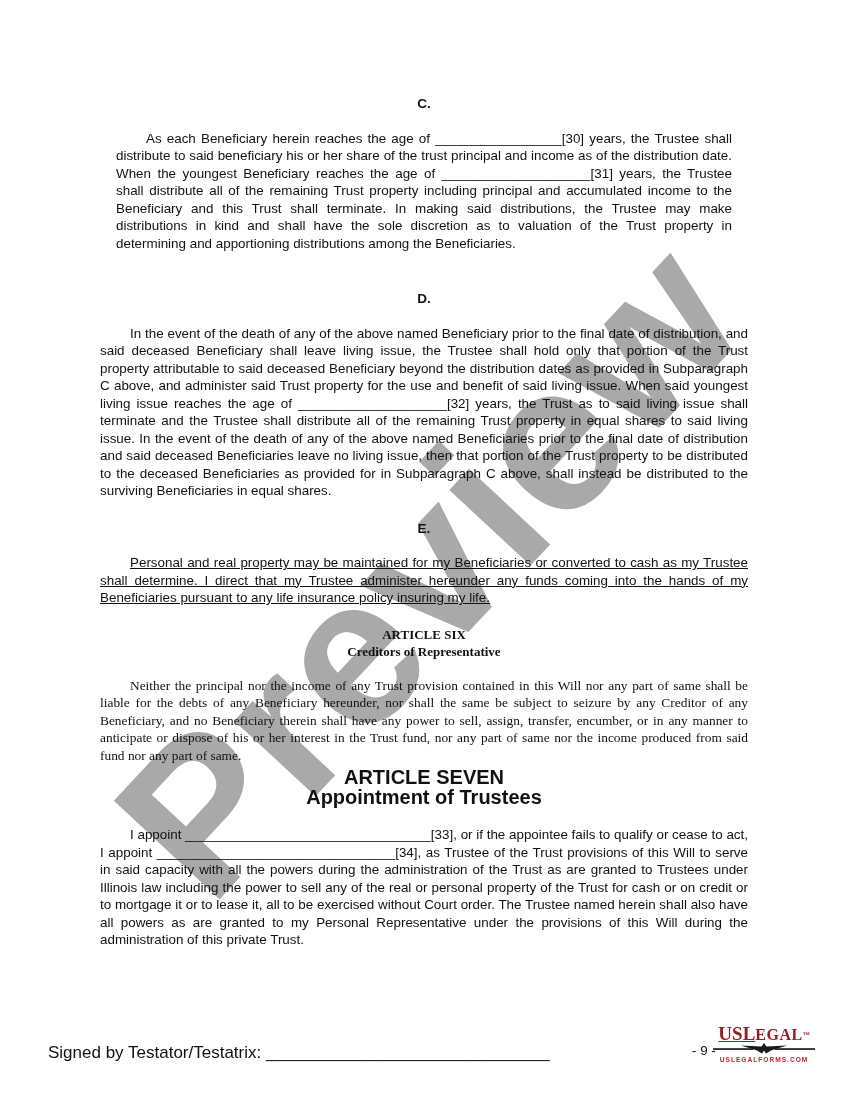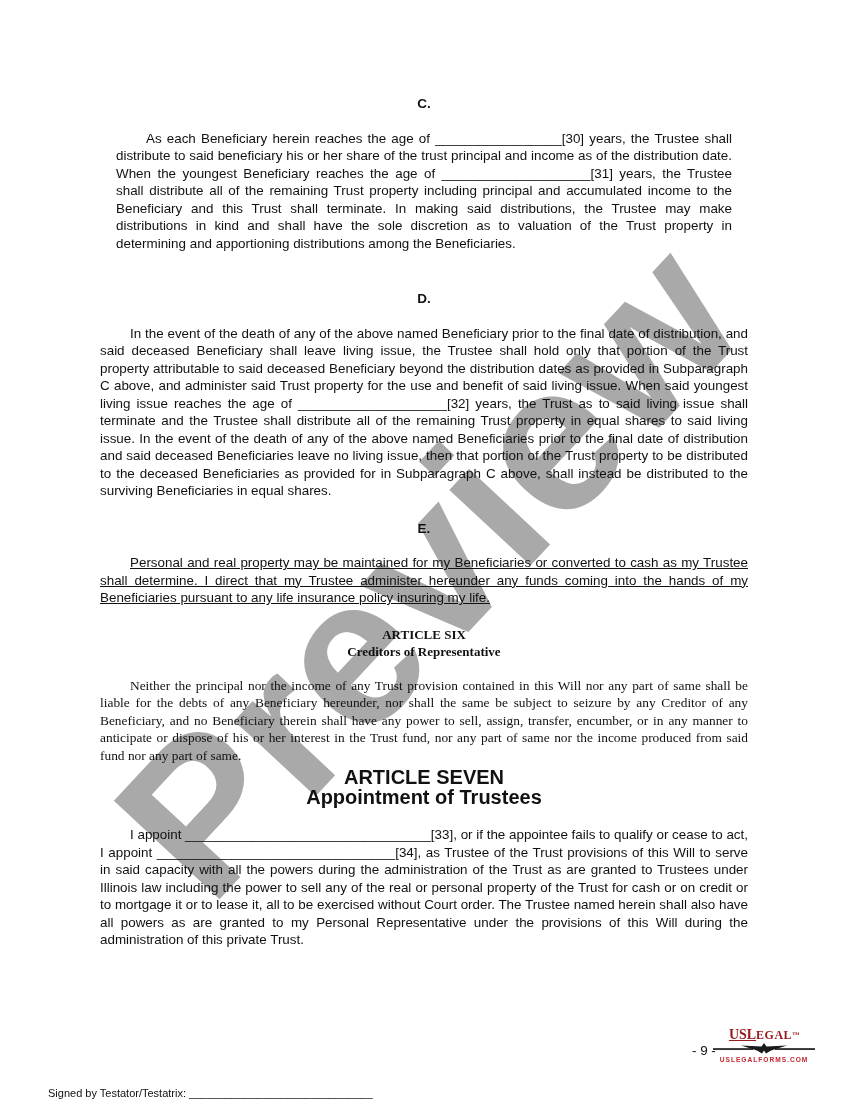"USL" .logo-brand .big { font-size: 14px -> 19px }
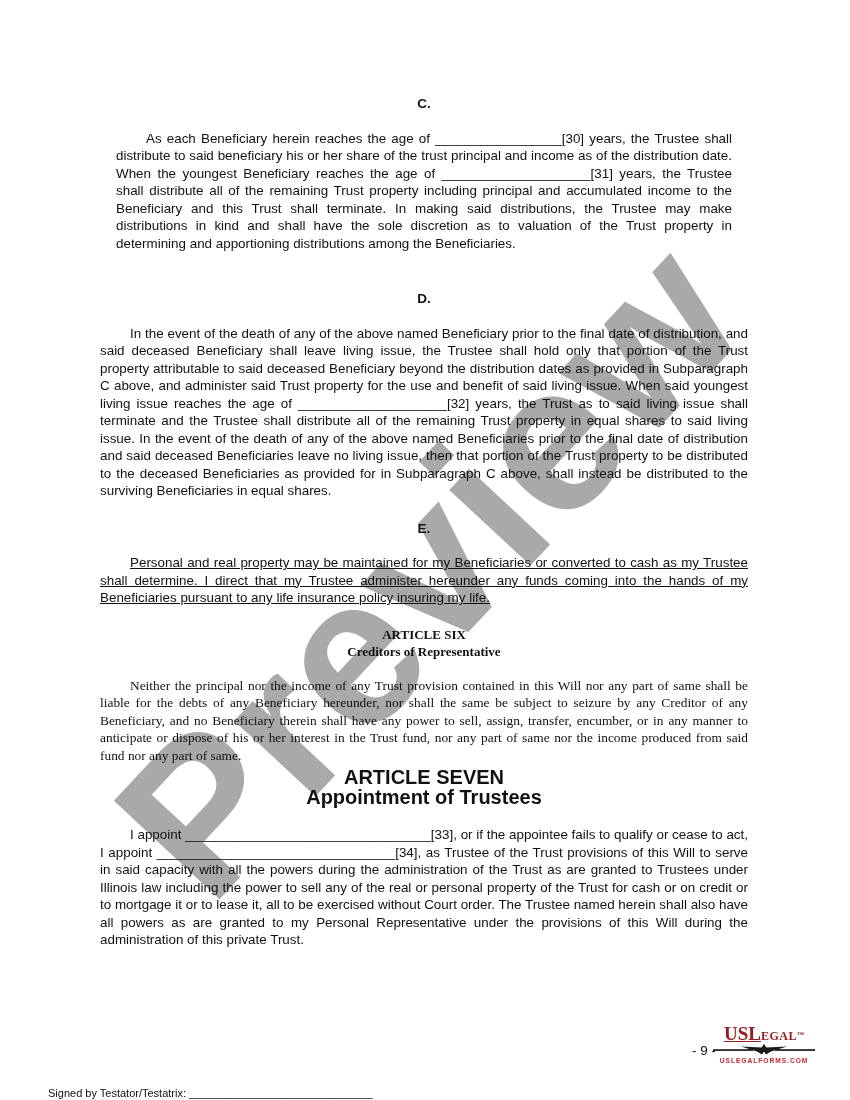"EGAL" .logo-brand .small { font-size: 12px -> 16px }
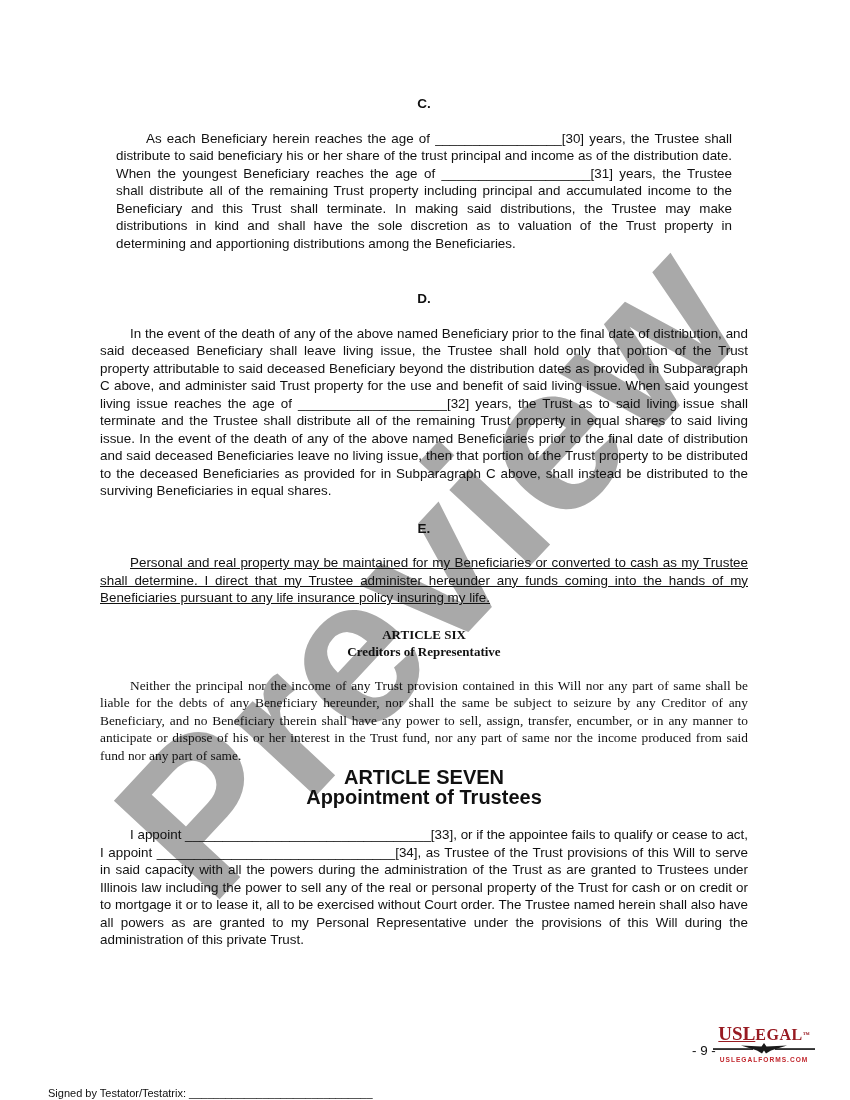"Signed by Testator/Testatrix:" .footer-left { font-size: 11px -> 17px; margin-top: 44px -> none }
